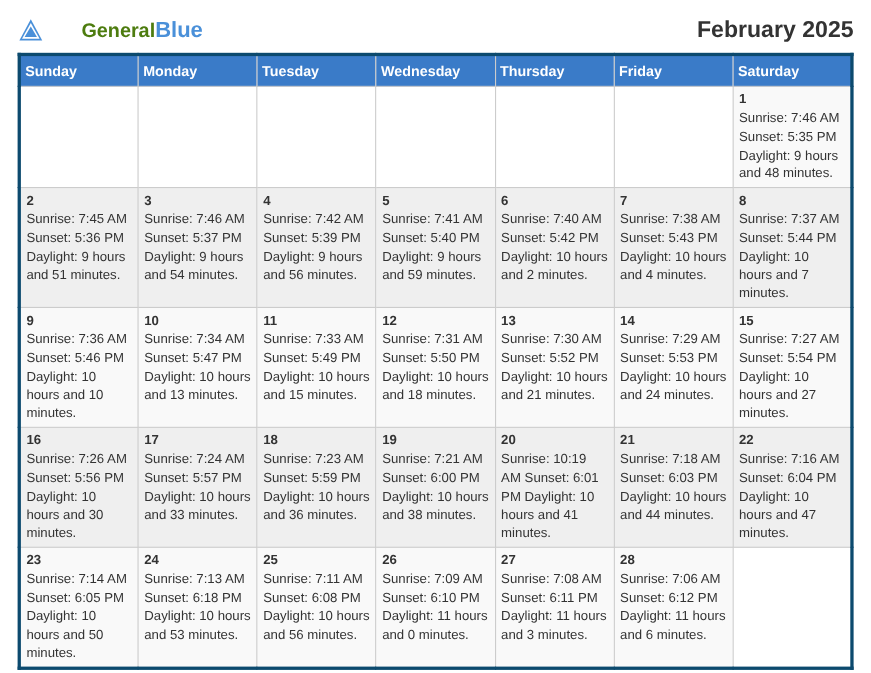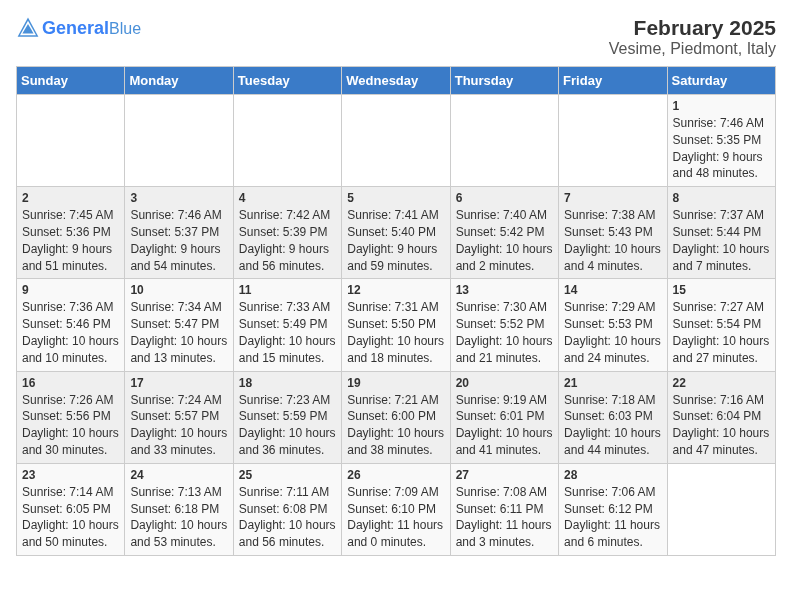"General" .logo-text-general { color: #3b82f6 -> #4d7c0f; margin-left: none -> 32px }
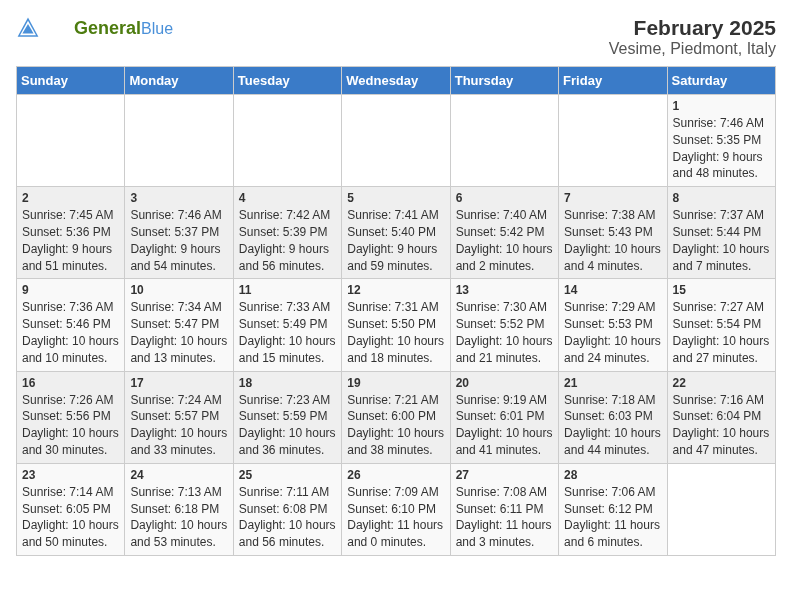"Blue" .logo-text-blue { font-size: 16px -> 20px; font-weight: normal -> bold }
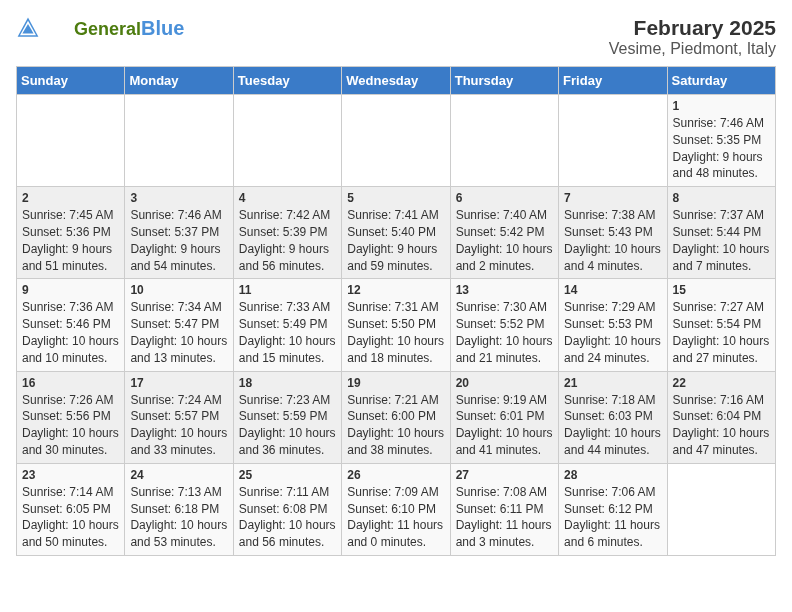"Vesime, Piedmont, Italy" div.calendar-subtitle { html: <div>Vesime, Piedmont, Italy</div> -> none }
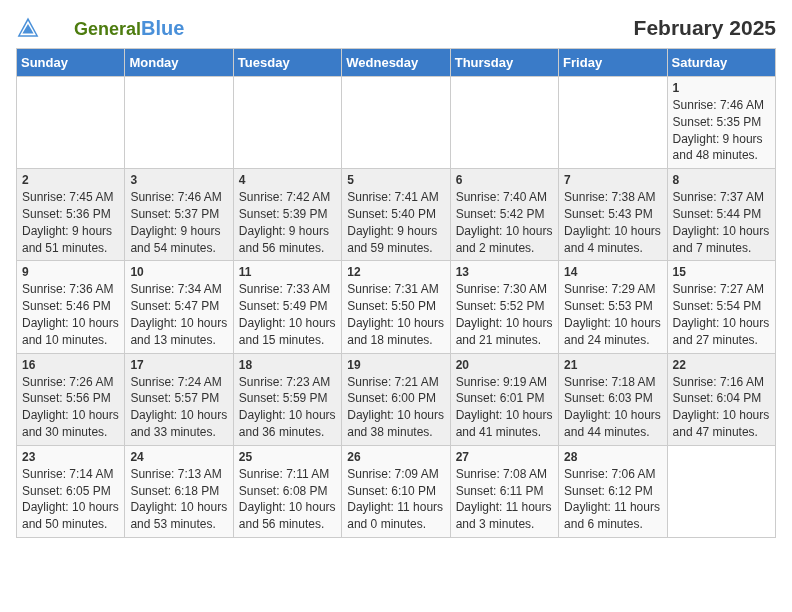"Sunday" .calendar-table { border: 1px solid #0c4a6e -> 3px solid #0c4a6e }
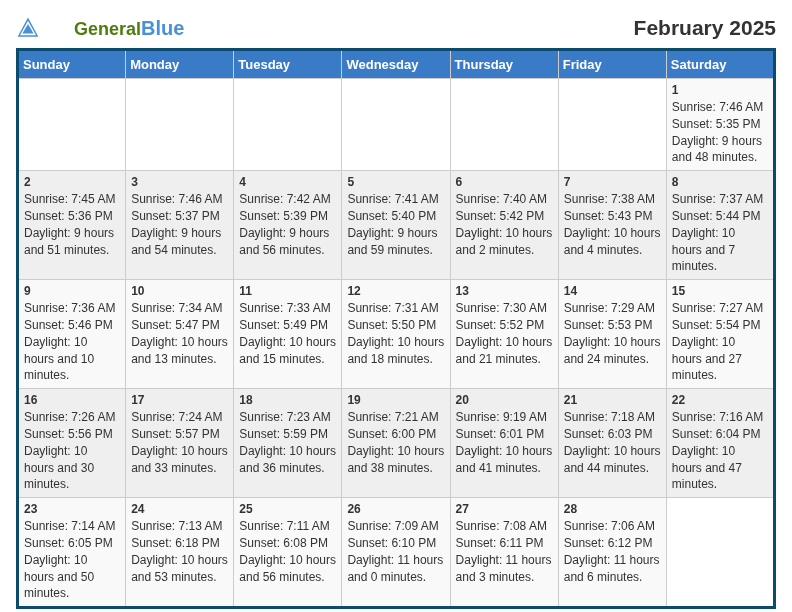"Sunrise: 9:19 AM Sunset: 6:01" div.day-info { text: 9:19 -> 10:19 }
